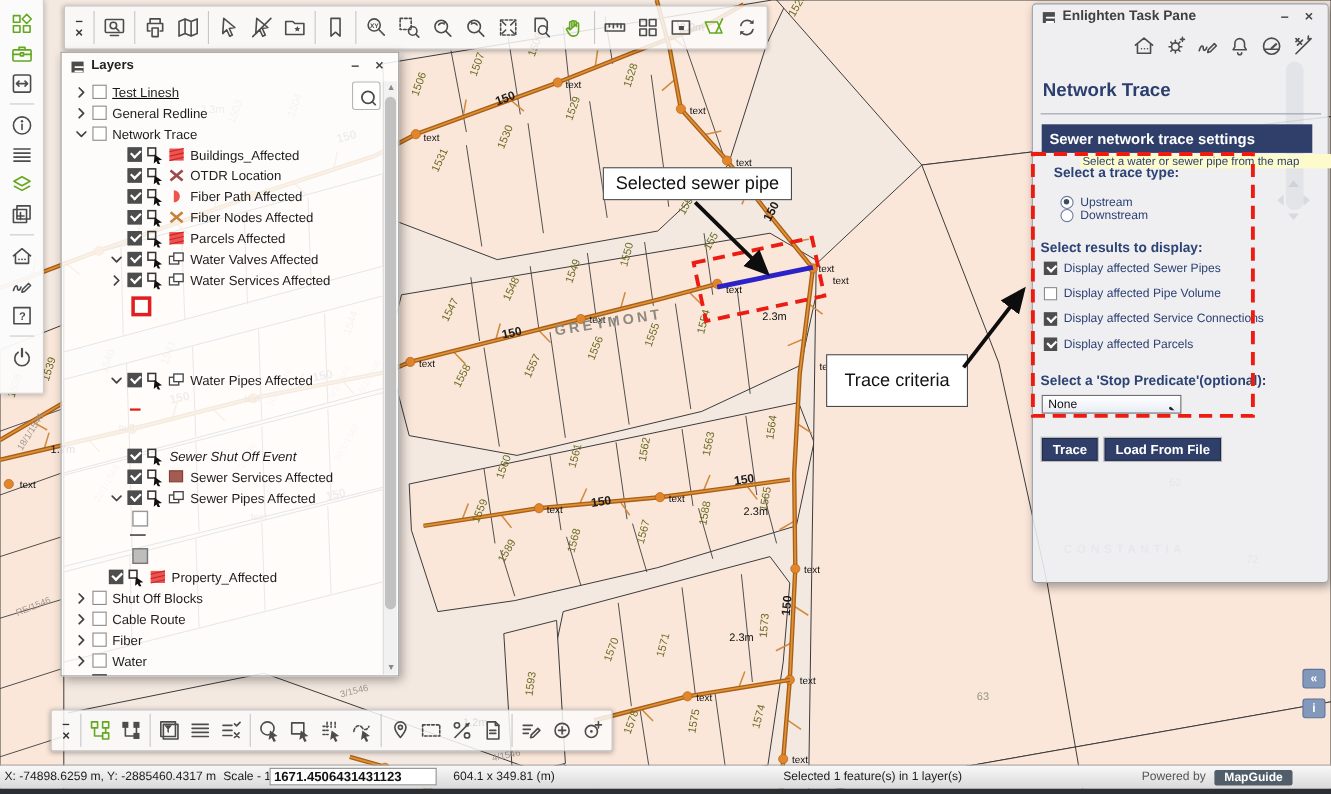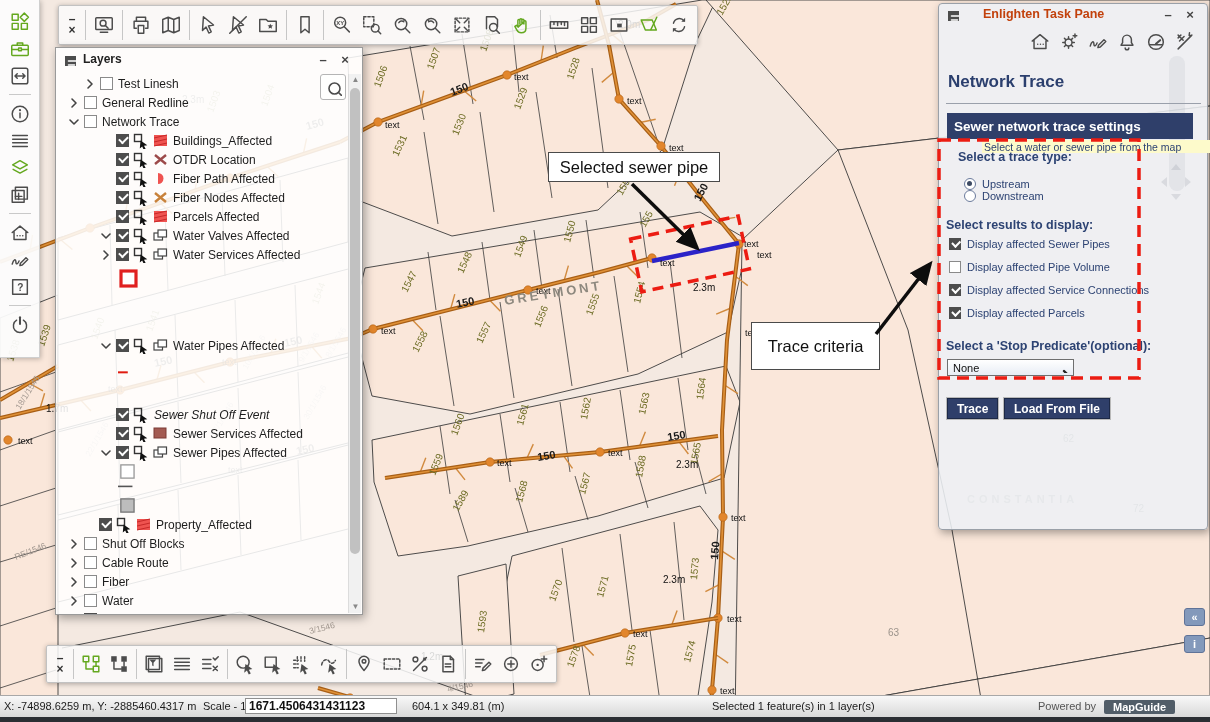"Enlighten Task Pane" #tp-title { color: #c2410c -> #404040; margin-left: 24px -> 7px }
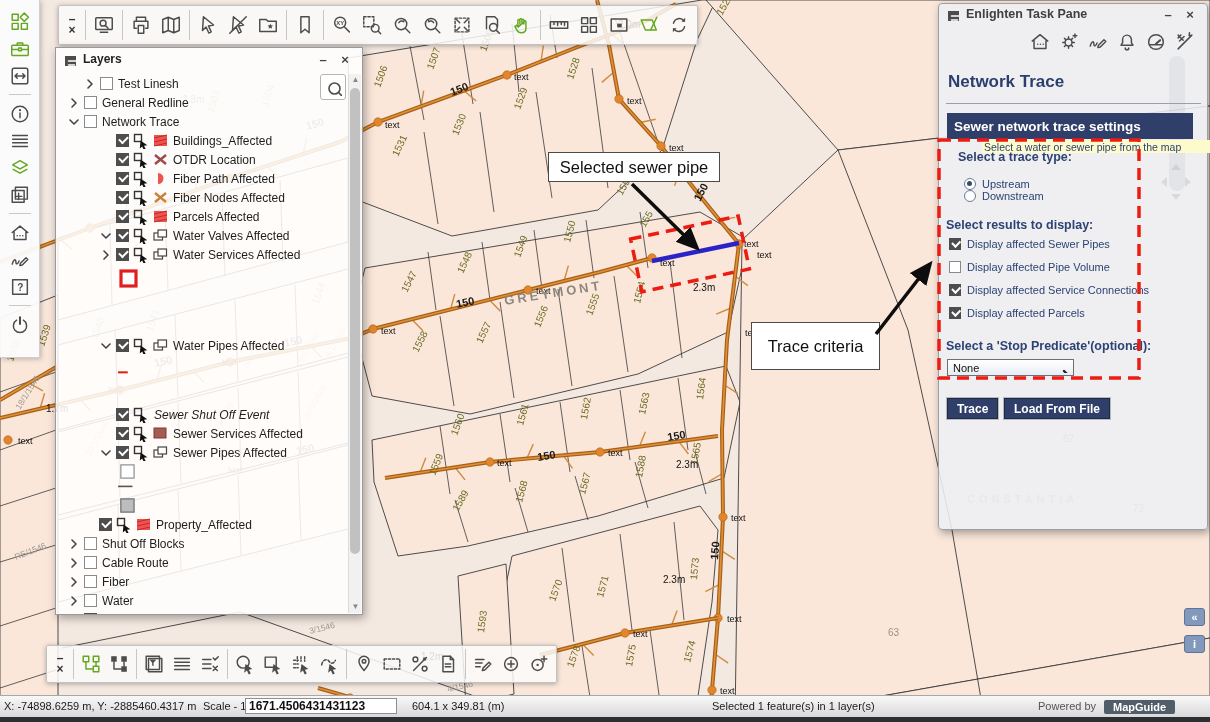"Test Linesh" div.lrow { padding-left: 28px -> 12px; text-decoration: none -> underline }
